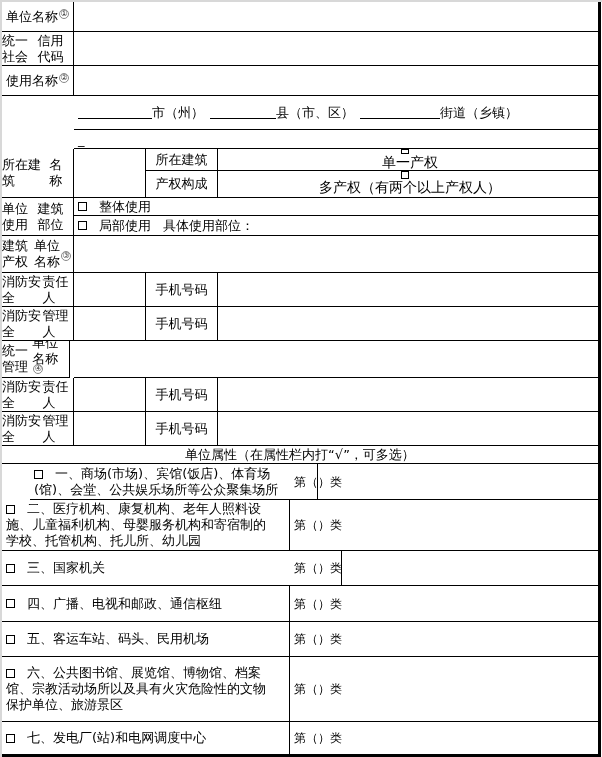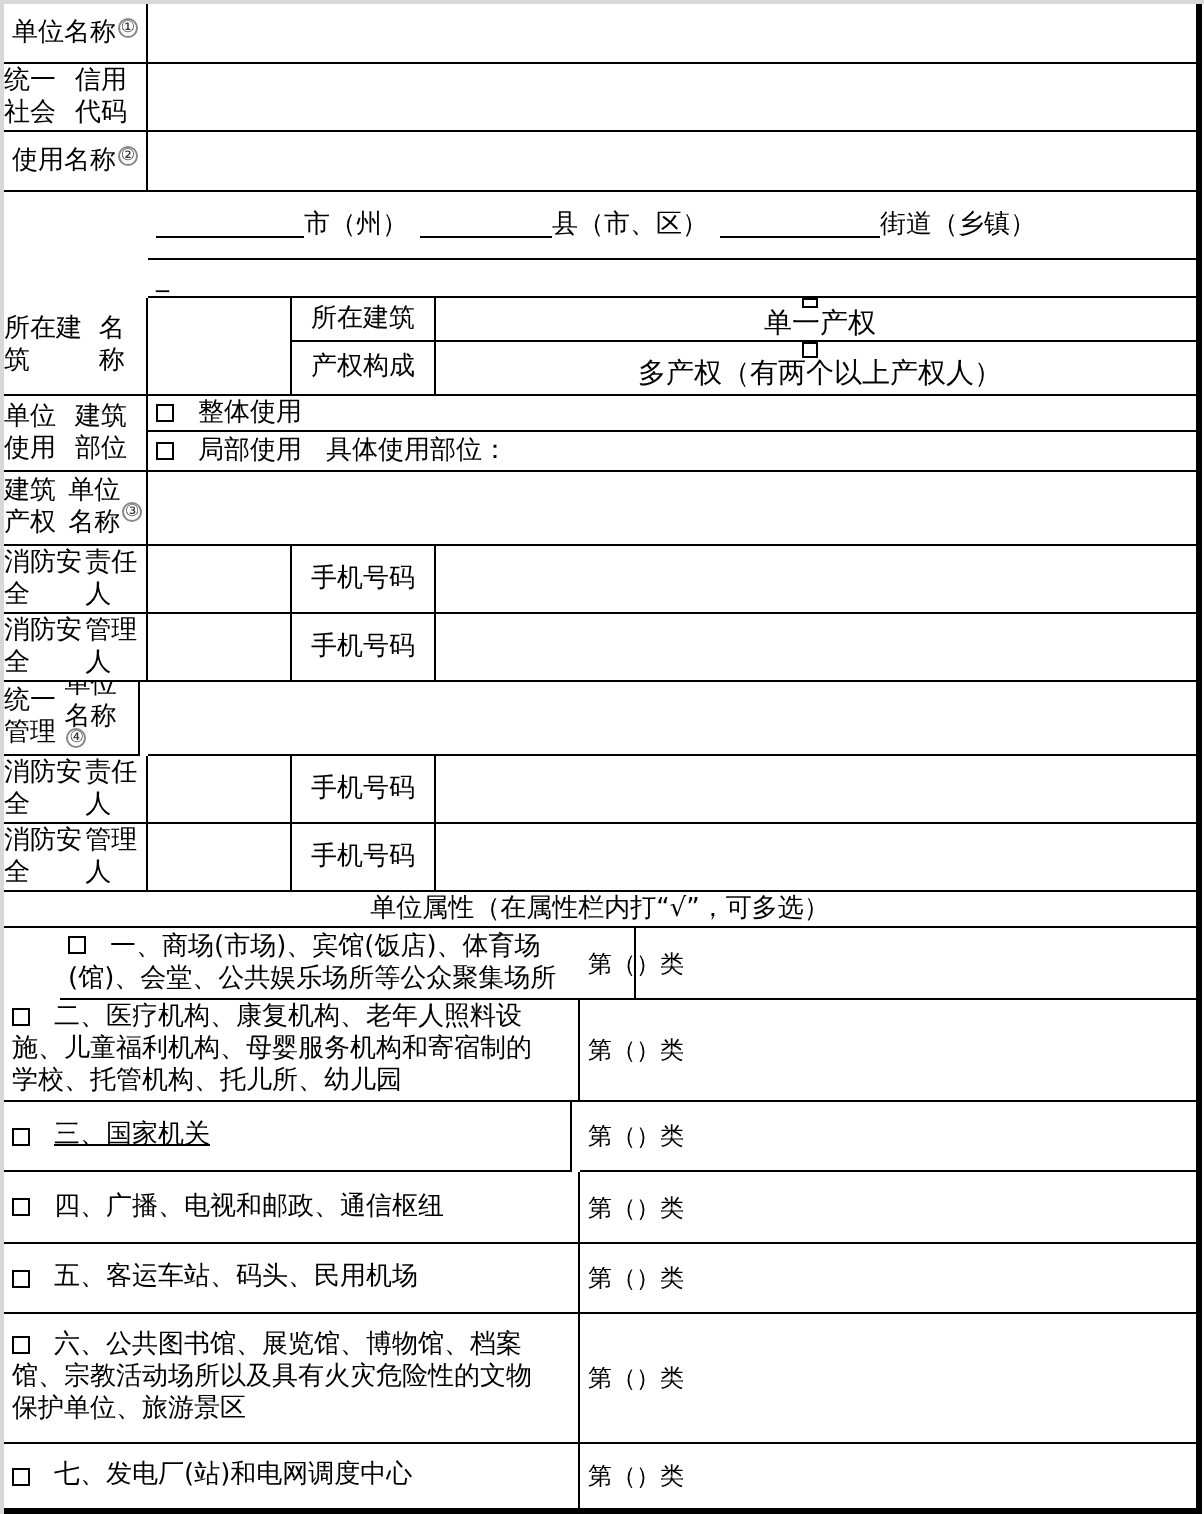"三、国家机关" div.cell { text-decoration: underline -> none; width: 284px -> 340px }
